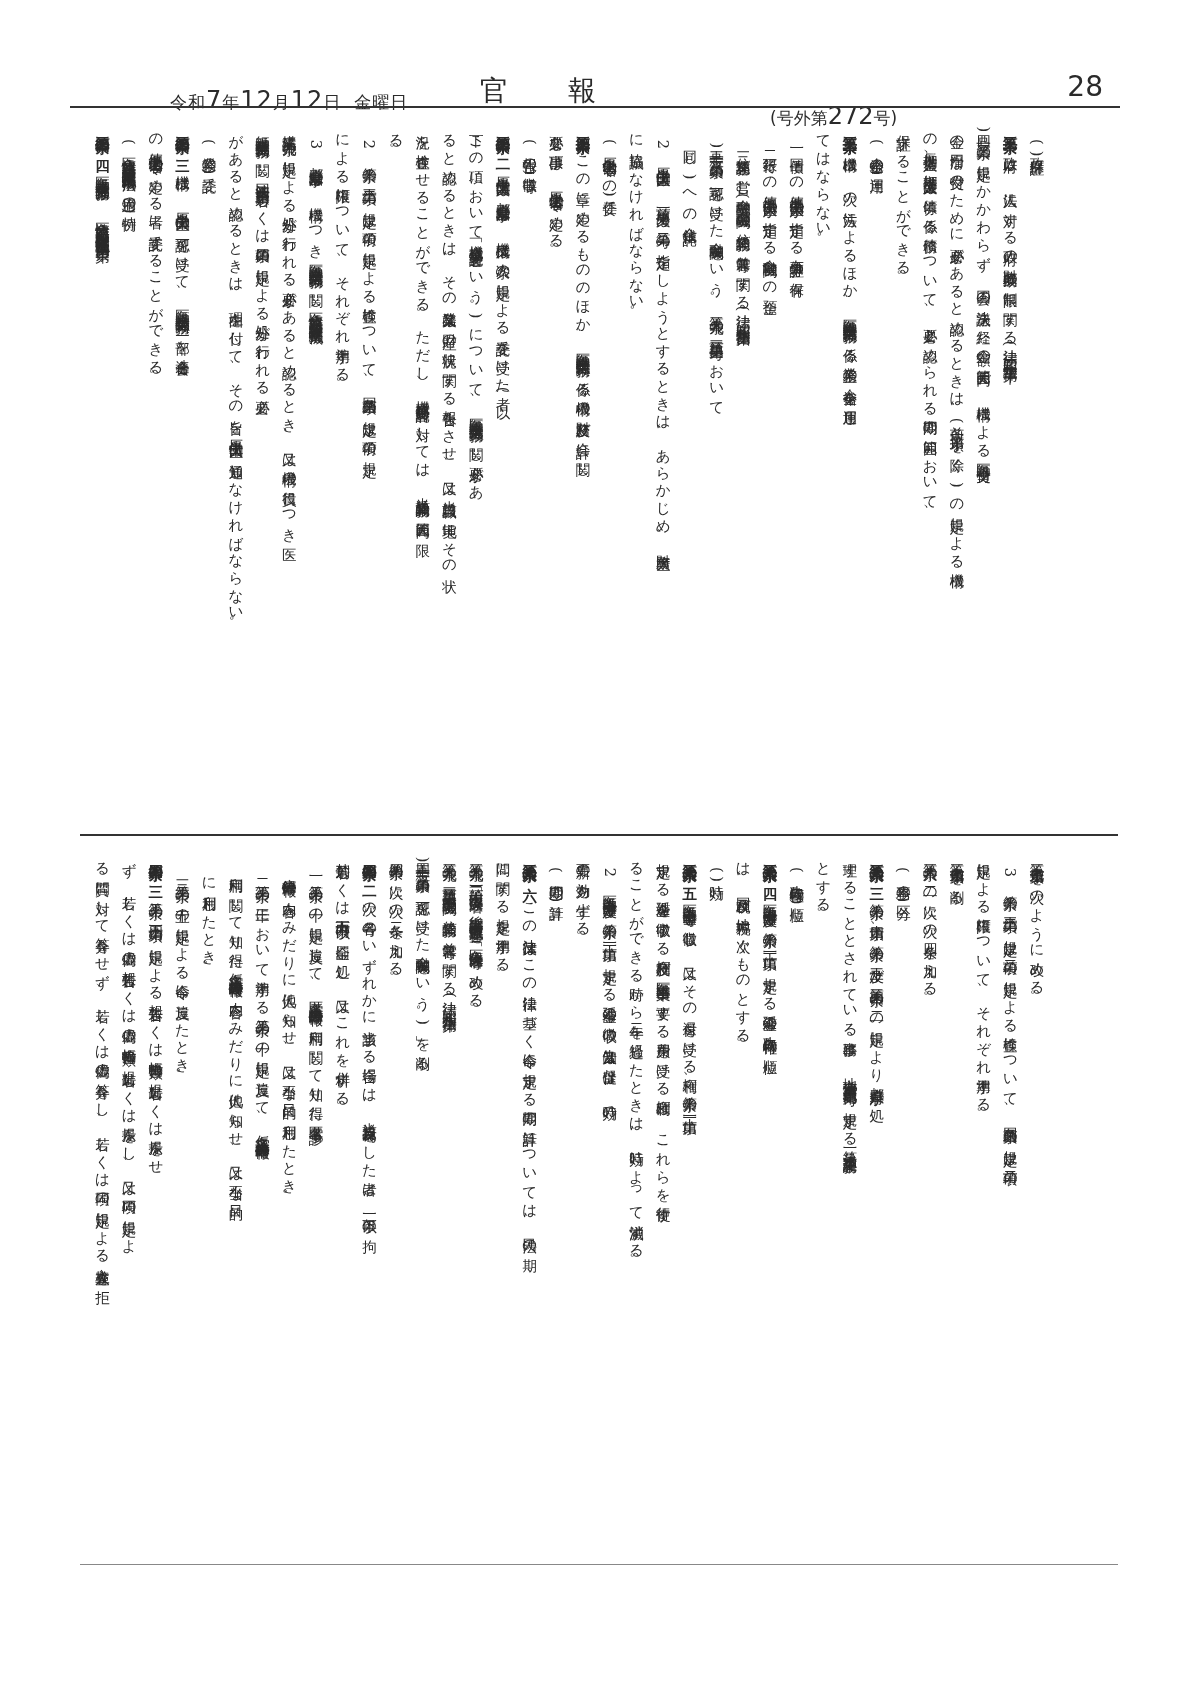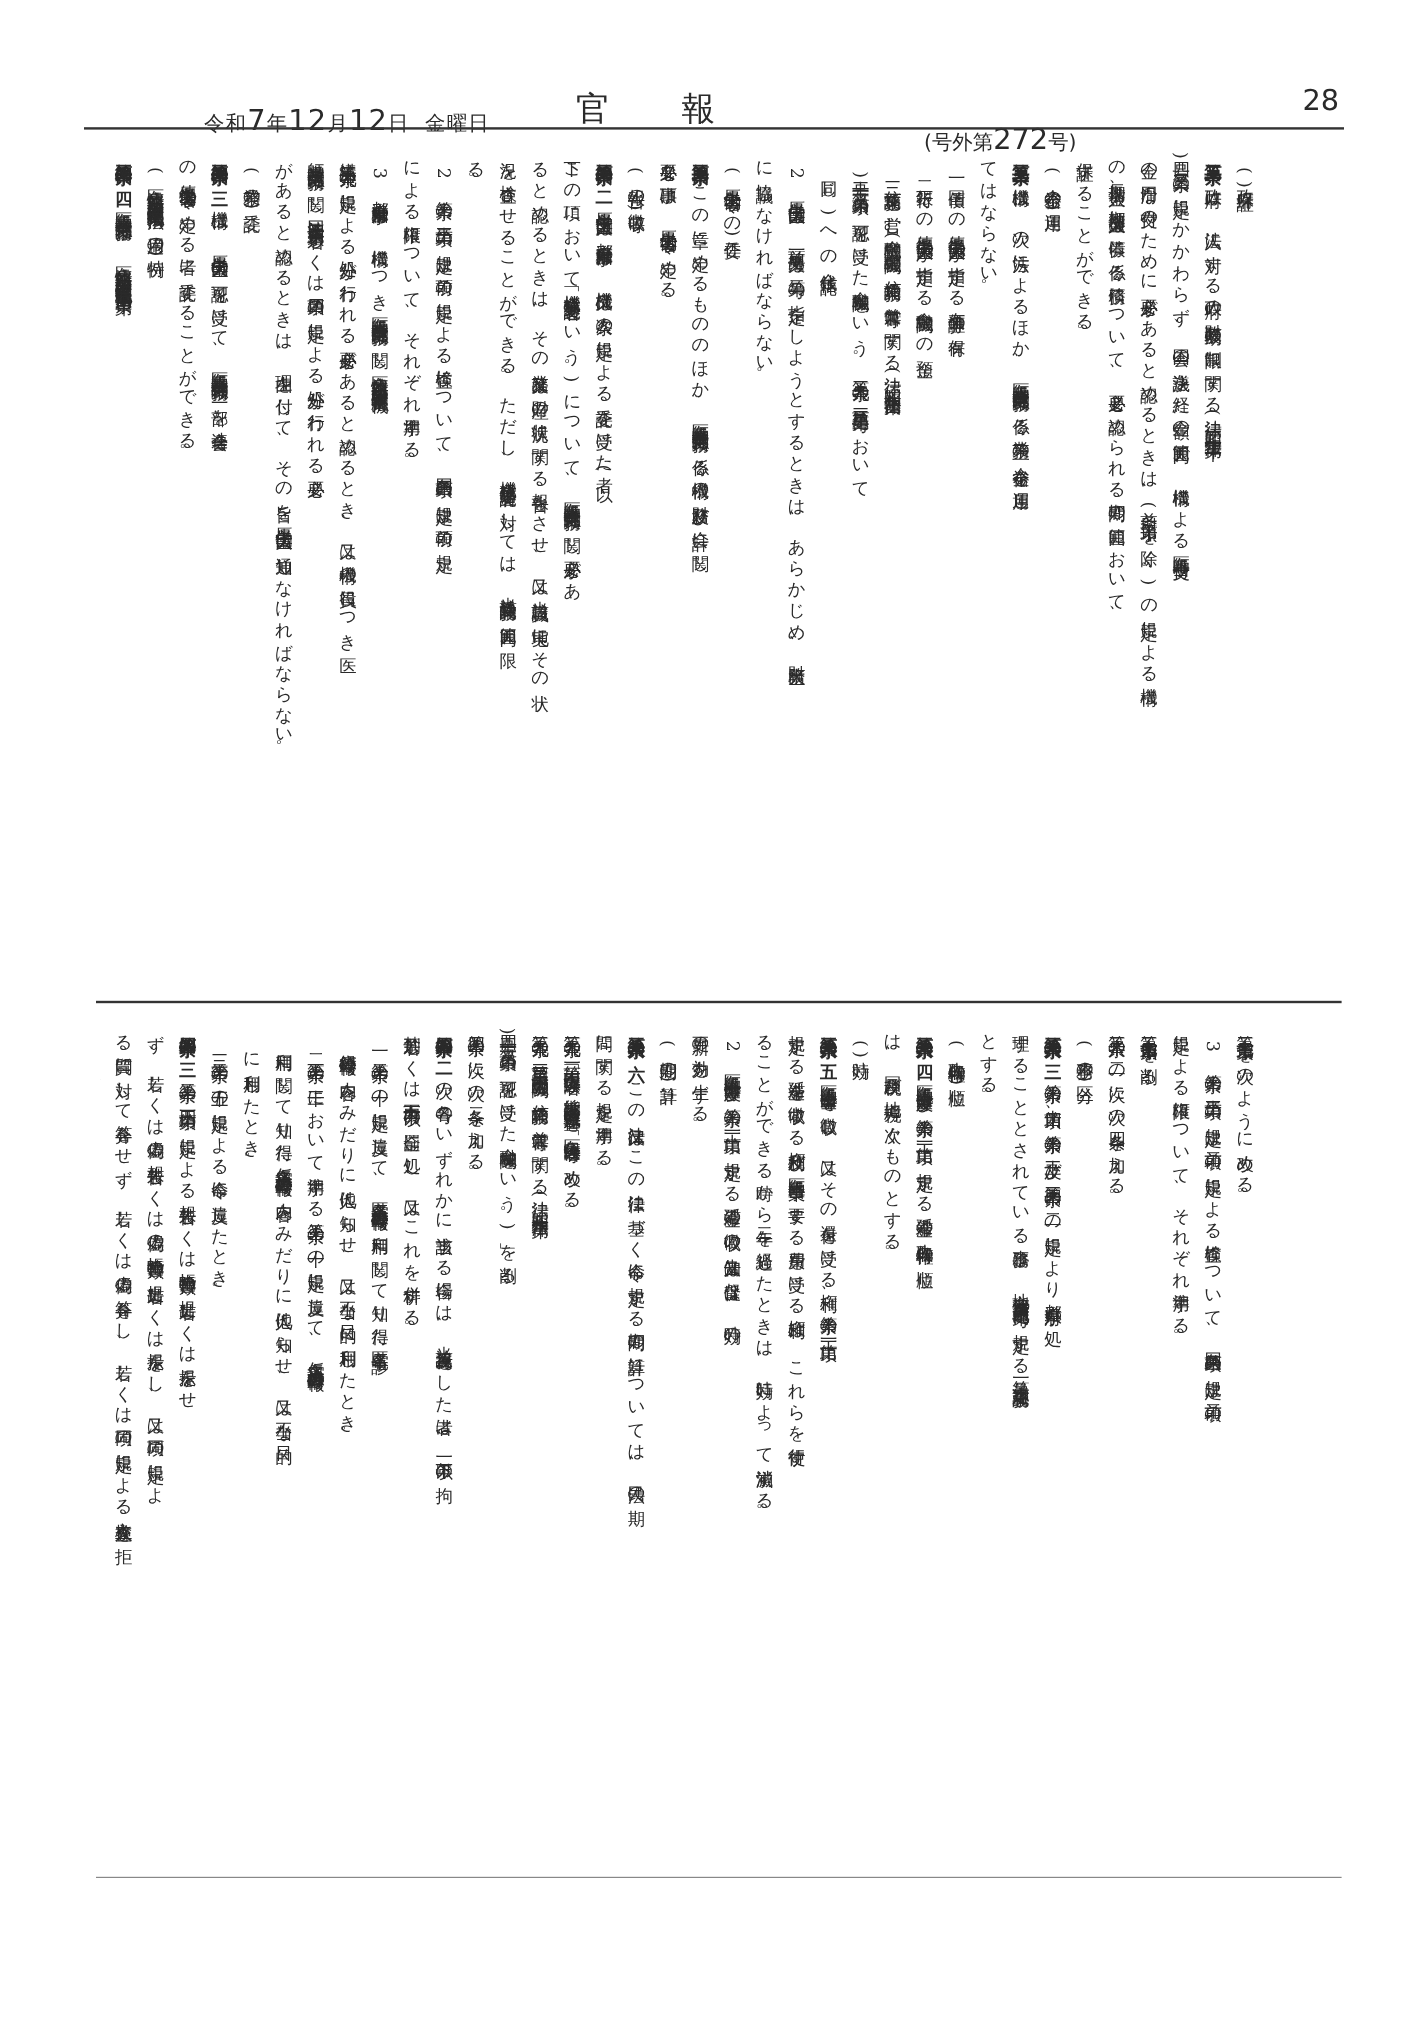"28" .header .page { font-size: 24px -> 28px; right: 4px -> 17px }
